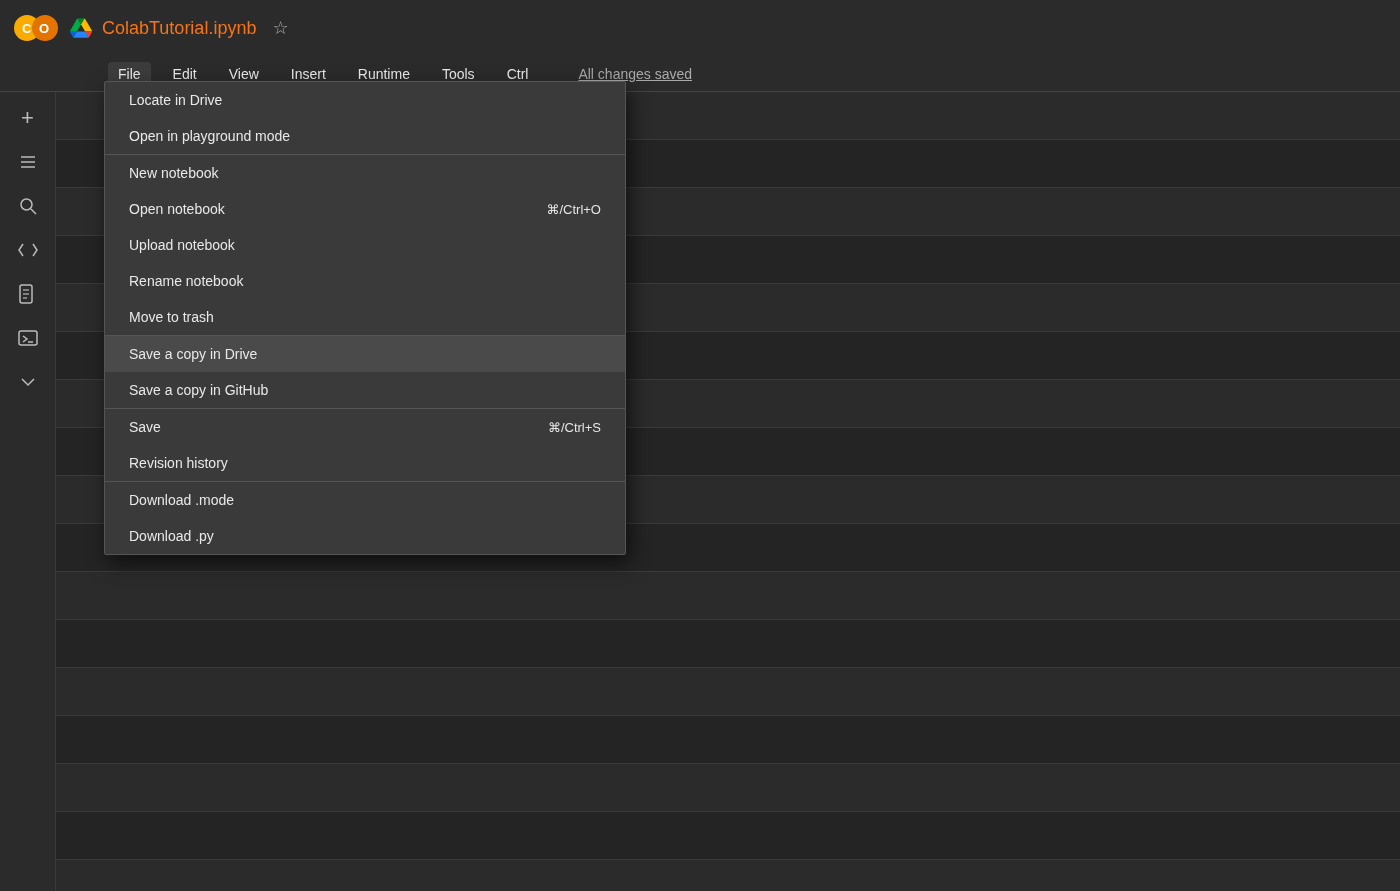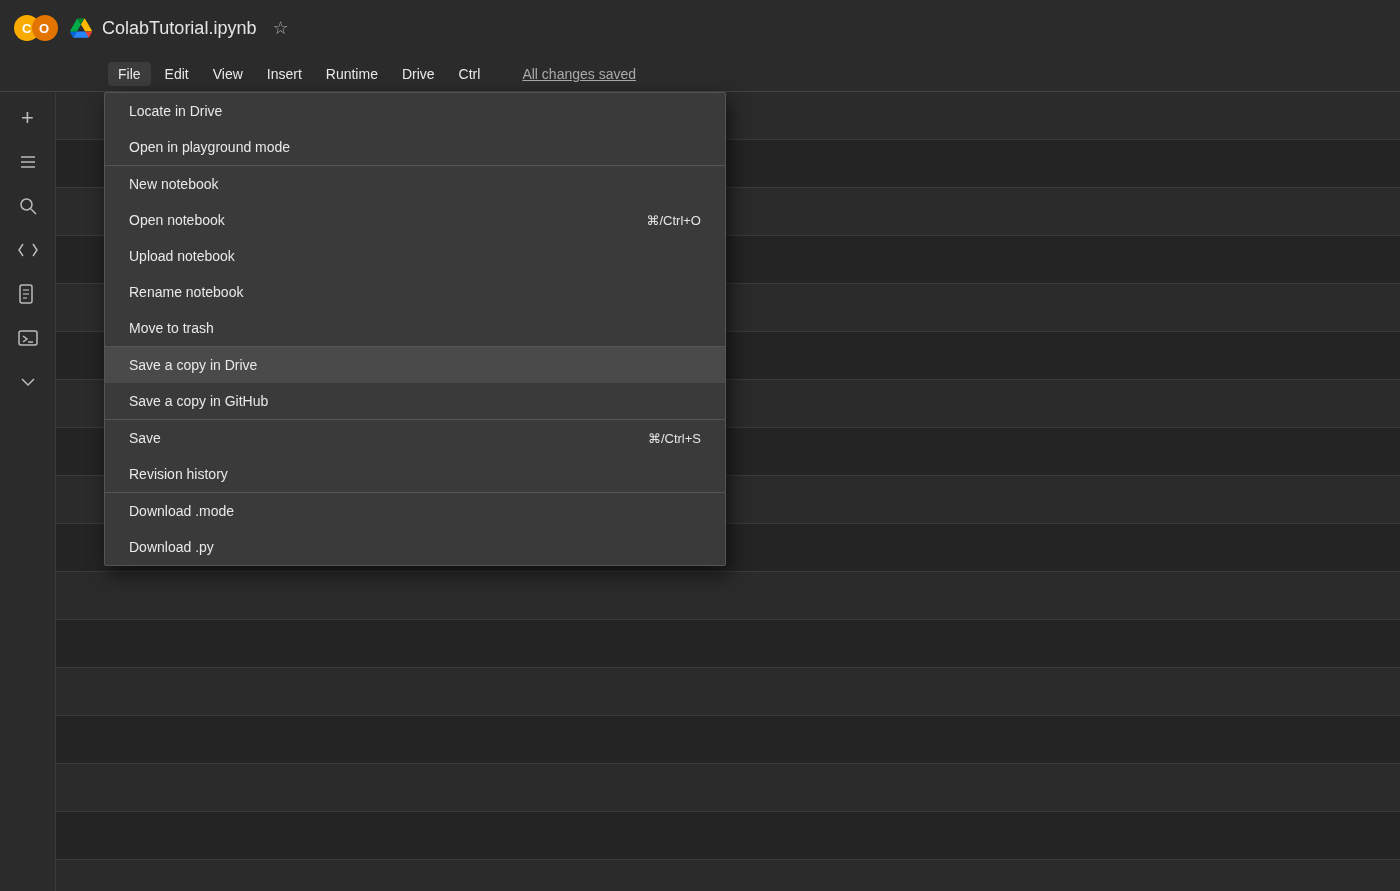"ColabTutorial.ipynb" .file-title { color: #e5e5e5 -> #f97316 }
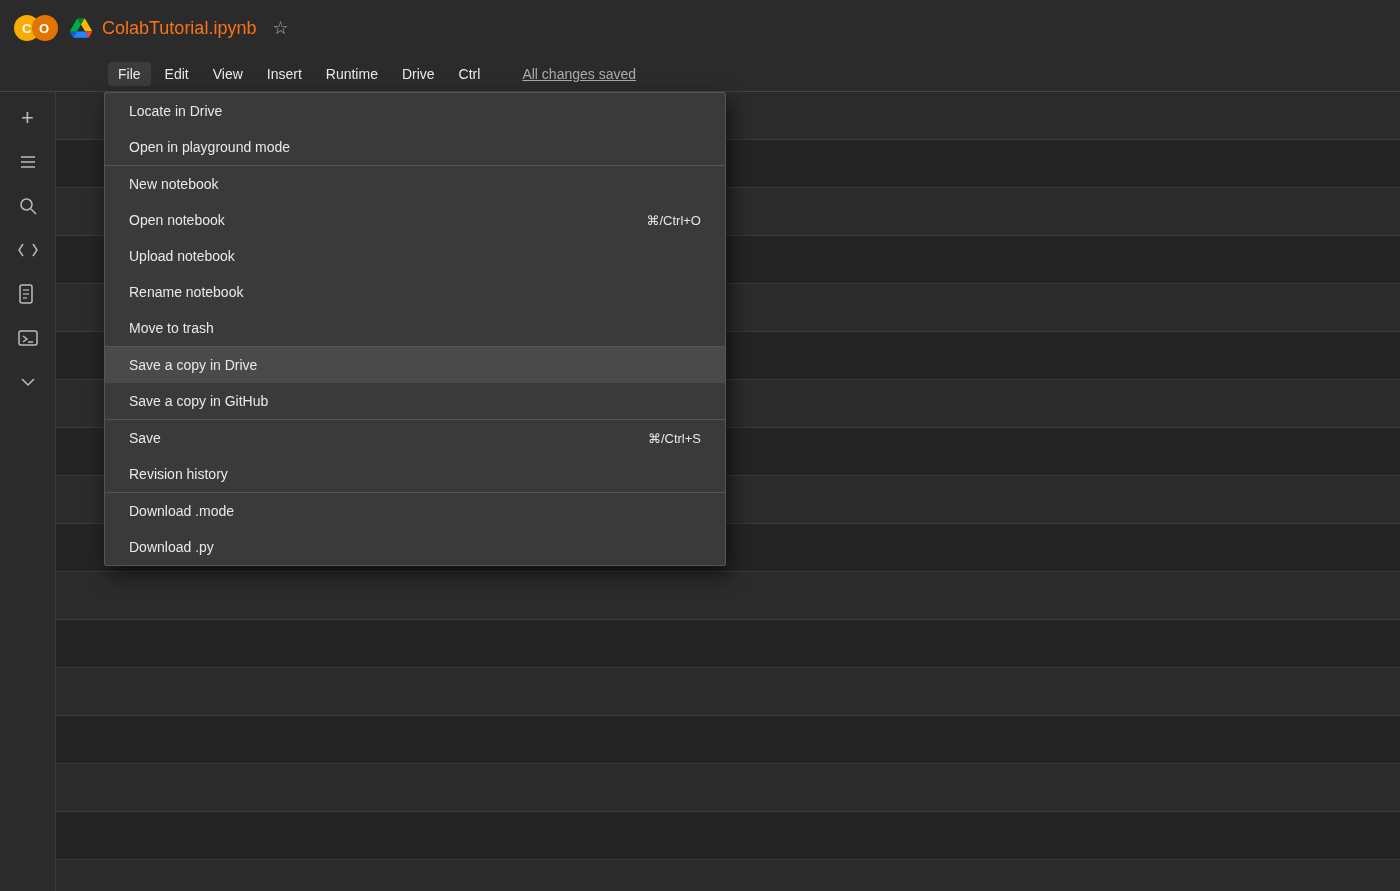"File" .menu-bar { gap: 4px -> 12px }
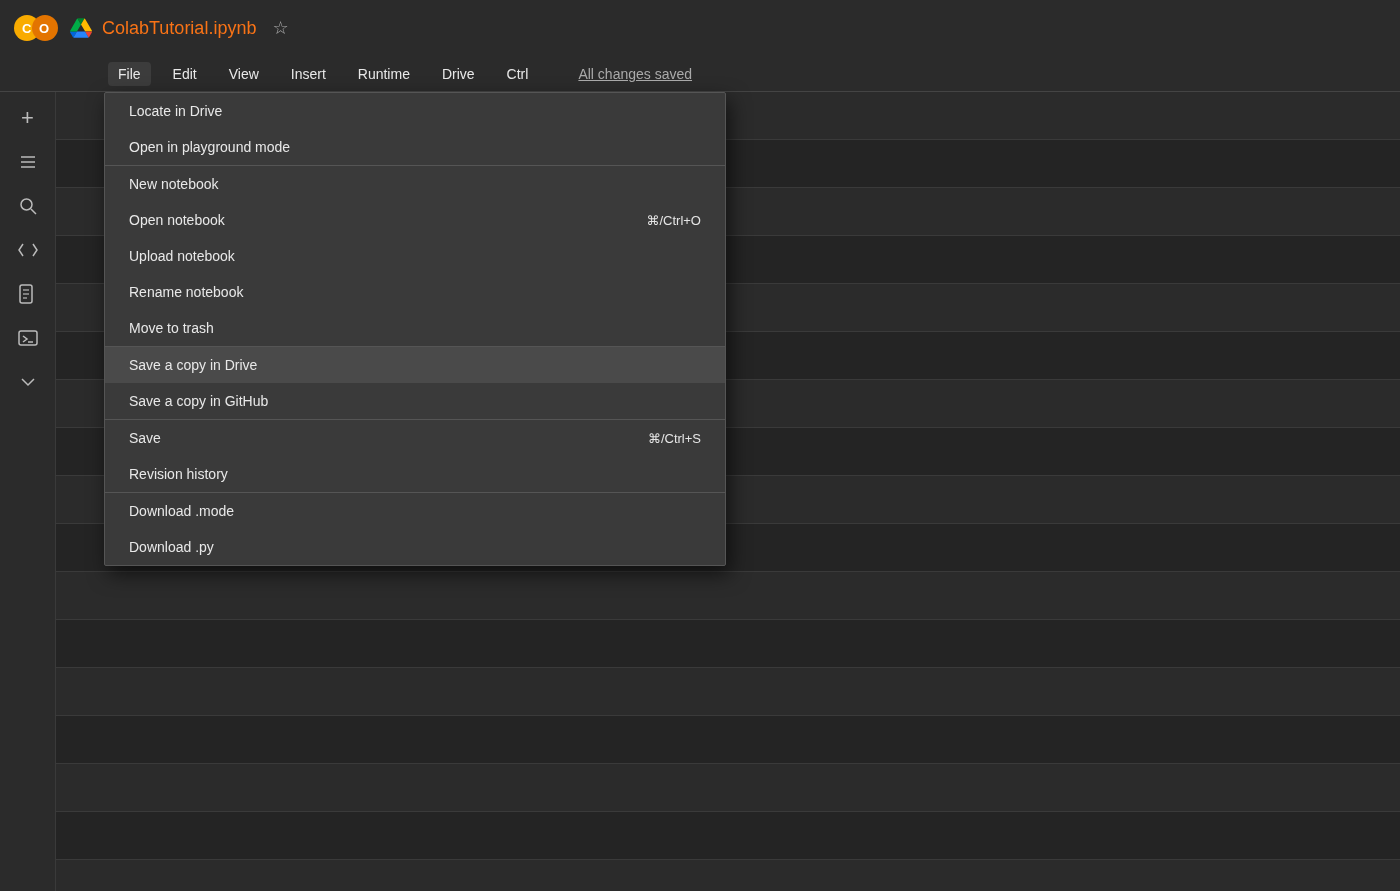"Drive" div.menu-item { text: Drive -> Tools }
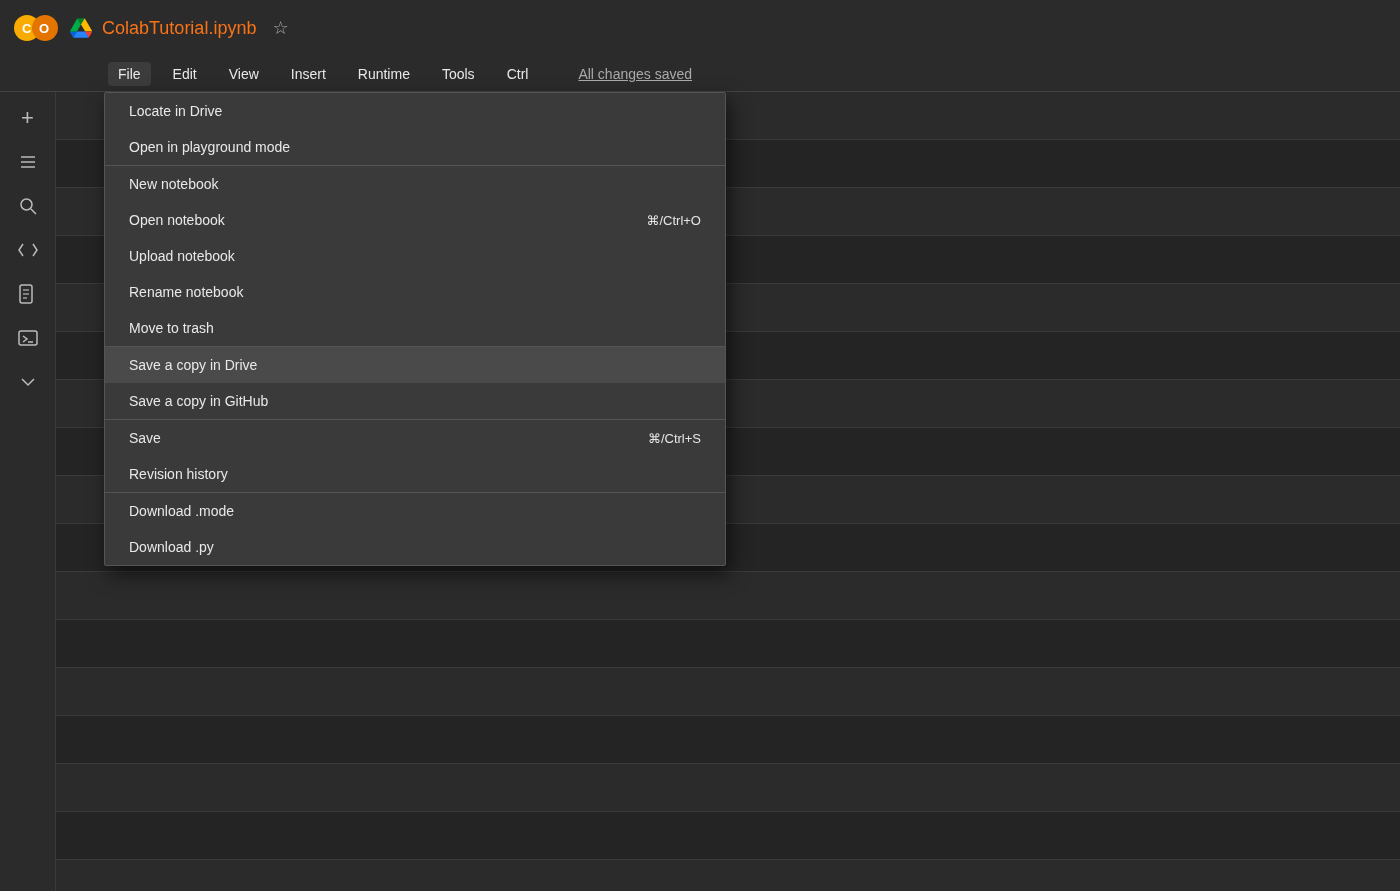"Locate in Drive" .file-dropdown-positioned { top: 92px -> 81px; width: 622px -> 522px }
